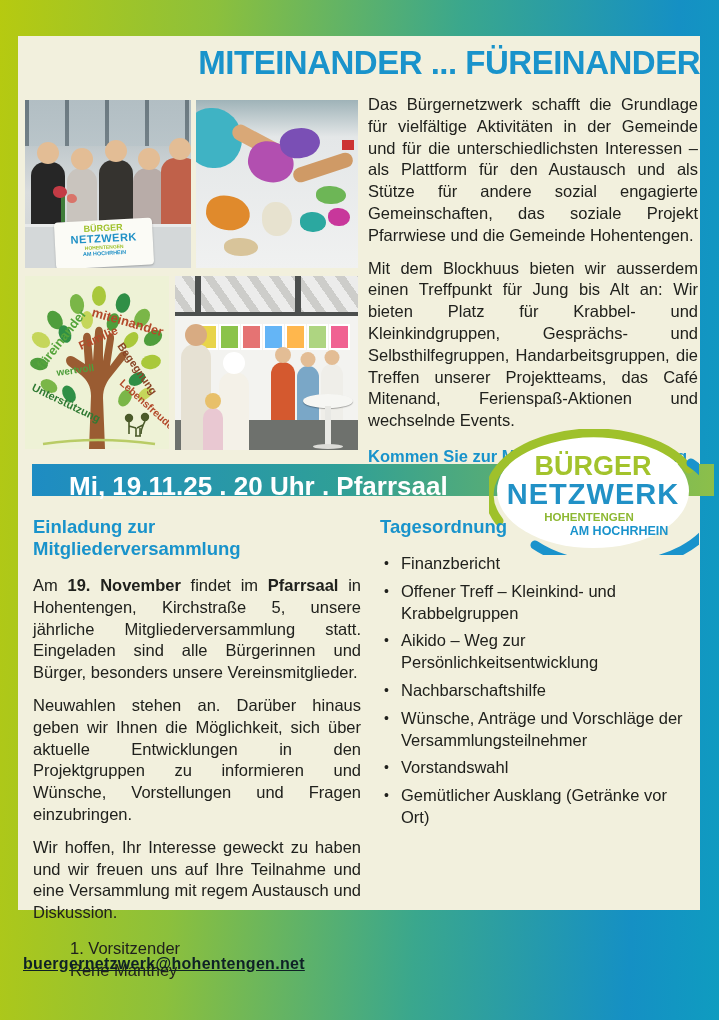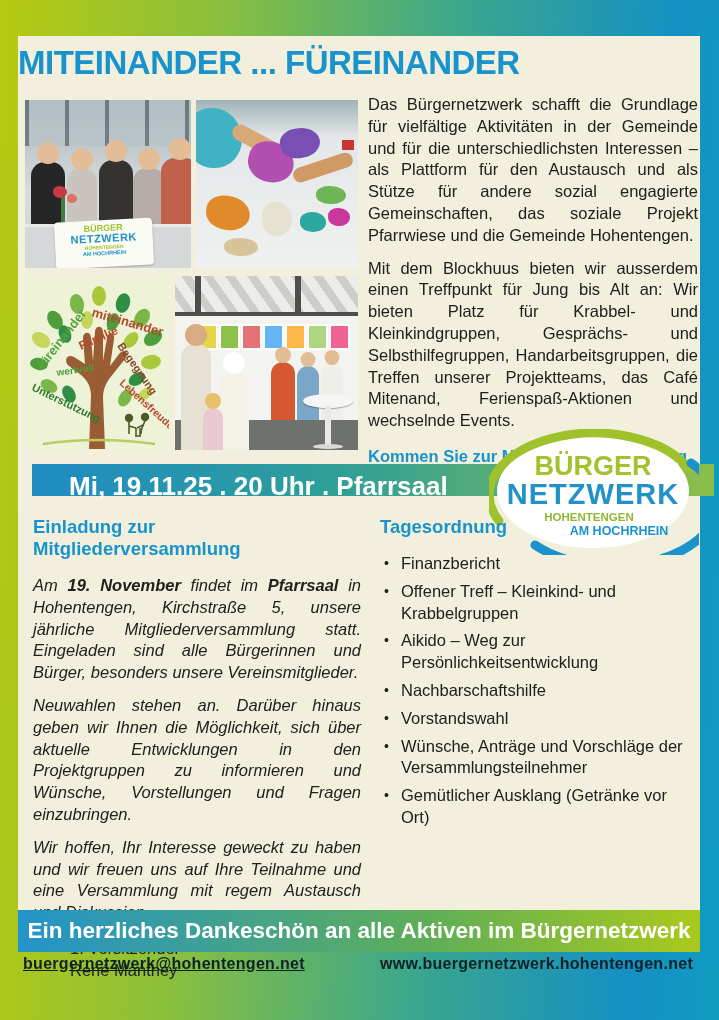"MITEINANDER ... FÜREINANDER" .title { text-align: left -> right }
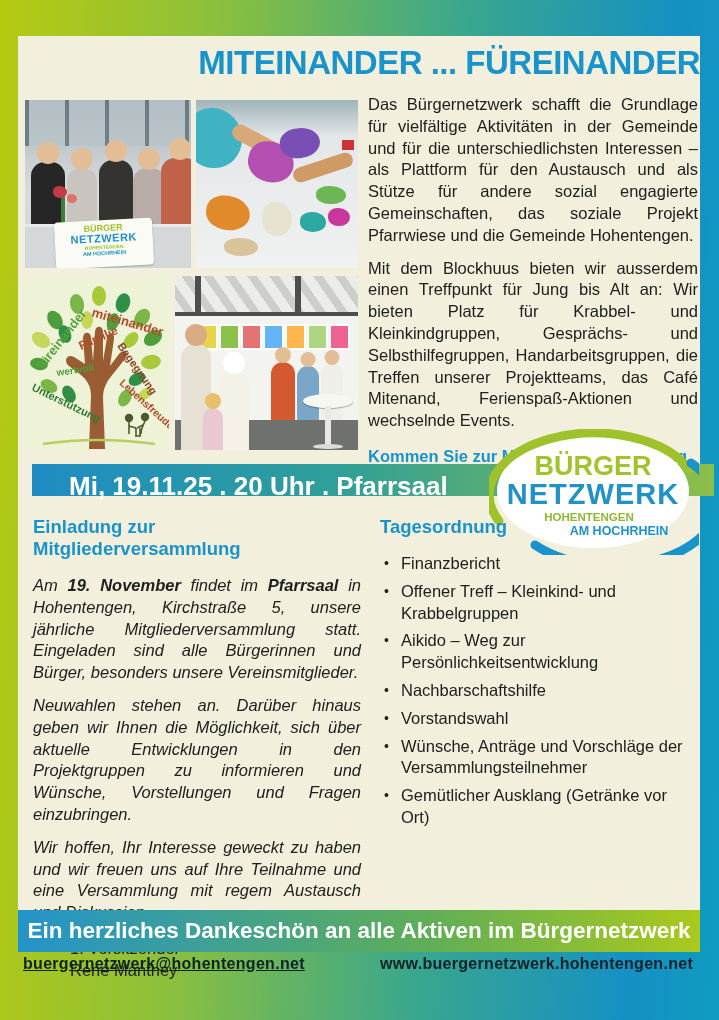"Am 19. November findet im" .colL p { font-style: italic -> none }
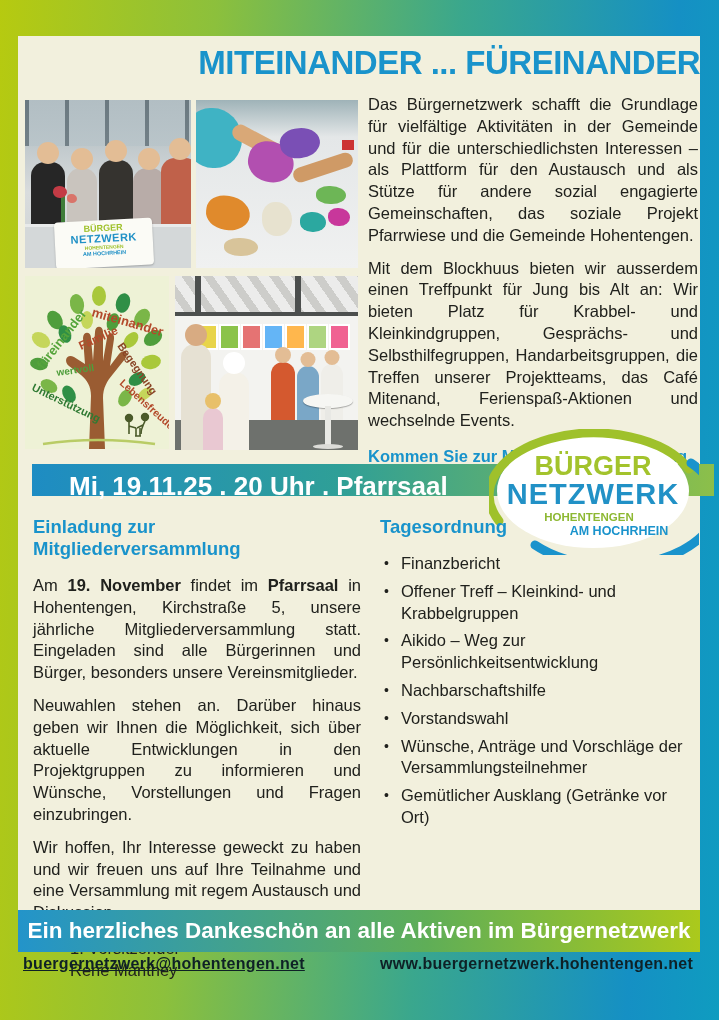"Vorstandswahl" li { order: before "Wünsche, Anträge und Vorschläge der" -> after "Wünsche, Anträge und Vorschläge der" }
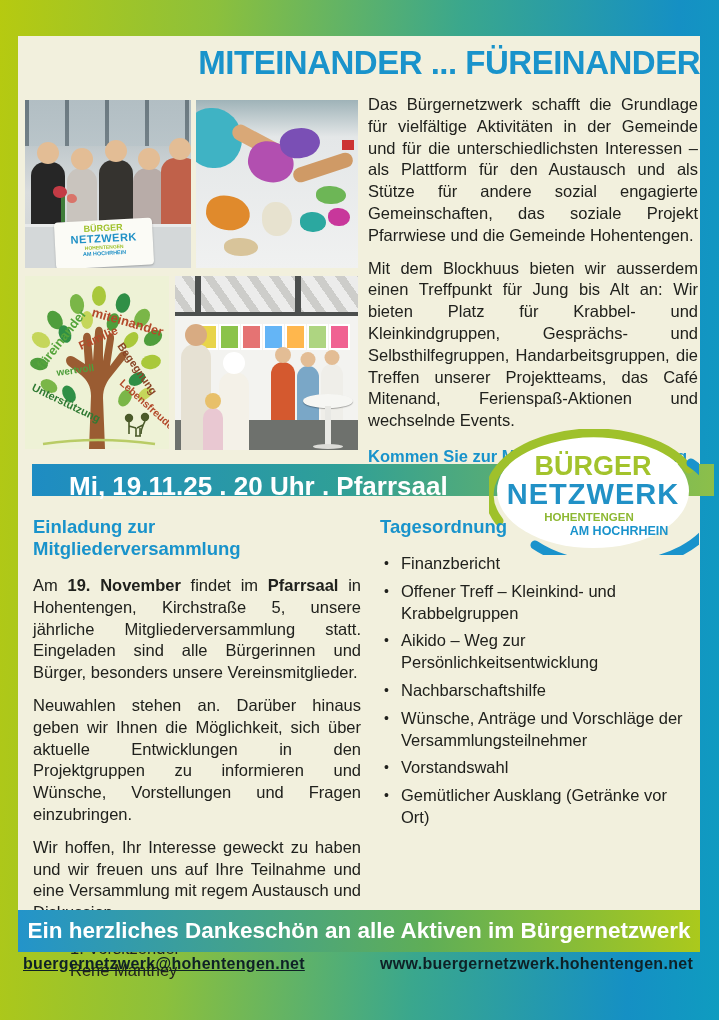"Ein herzliches Dankeschön an alle" div.abs { html: <div> <span>Ein herzliches Dankeschön an alle Aktiven im Bürgernetzwerk</span> </div> -> none }
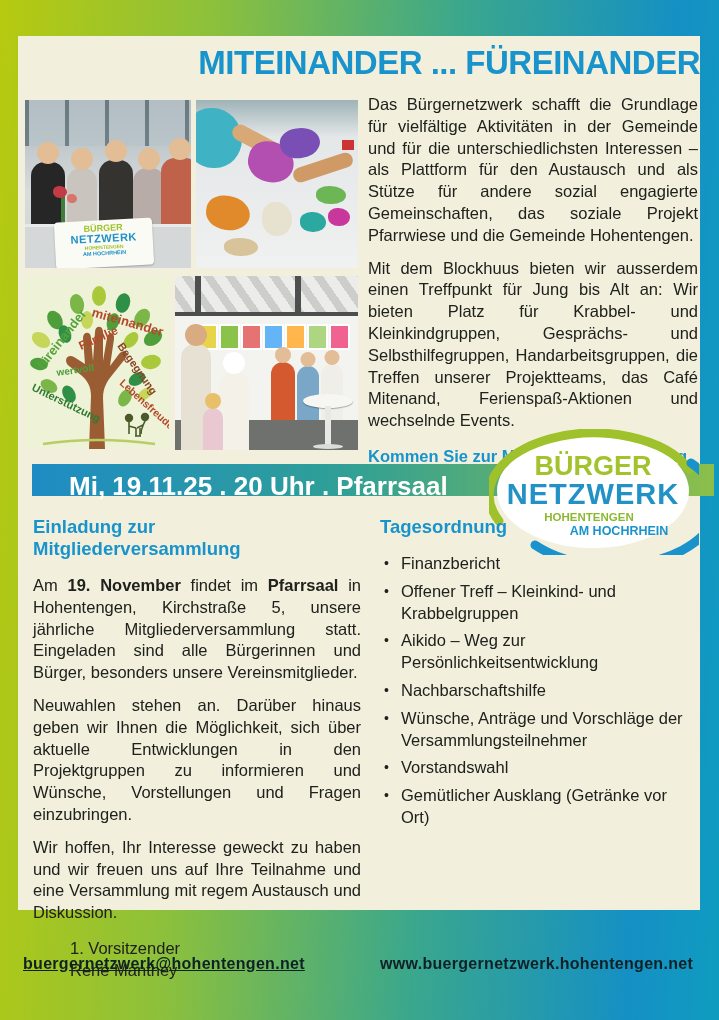"www.buergernetzwerk.hohentengen.net" div.abs { html: <div>www.buergernetzwerk.hohentengen.net</div> -> none }
